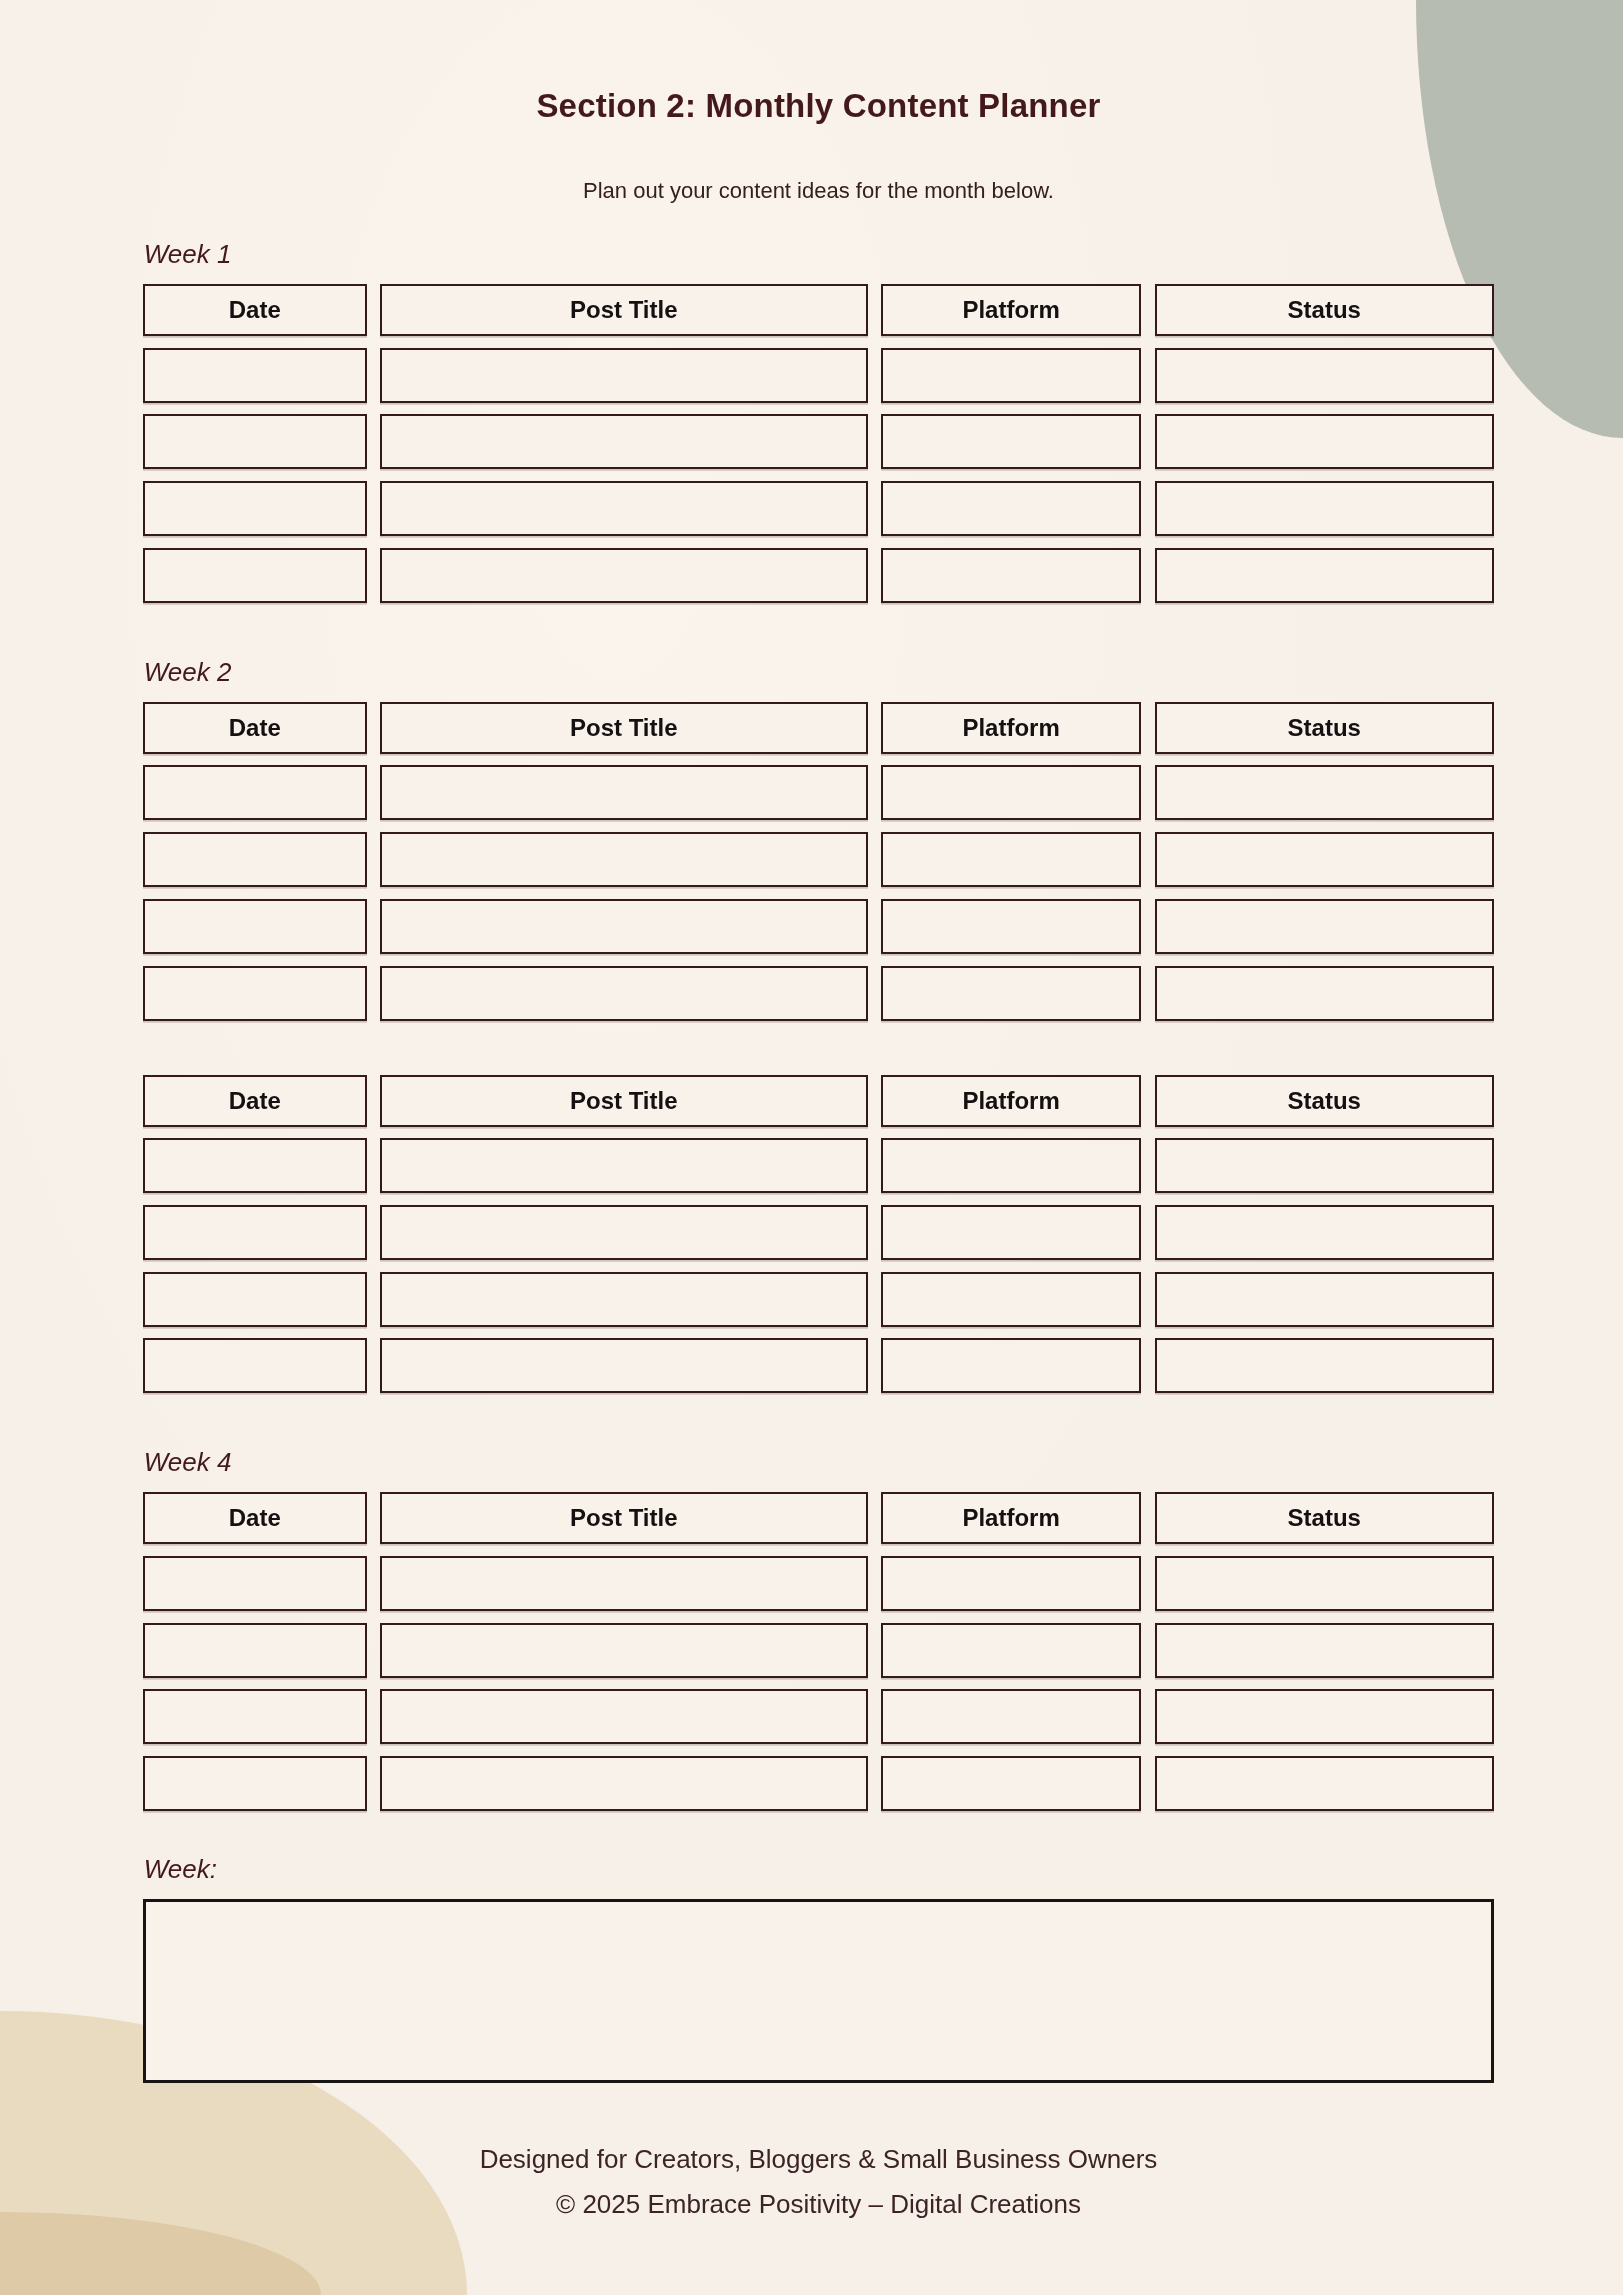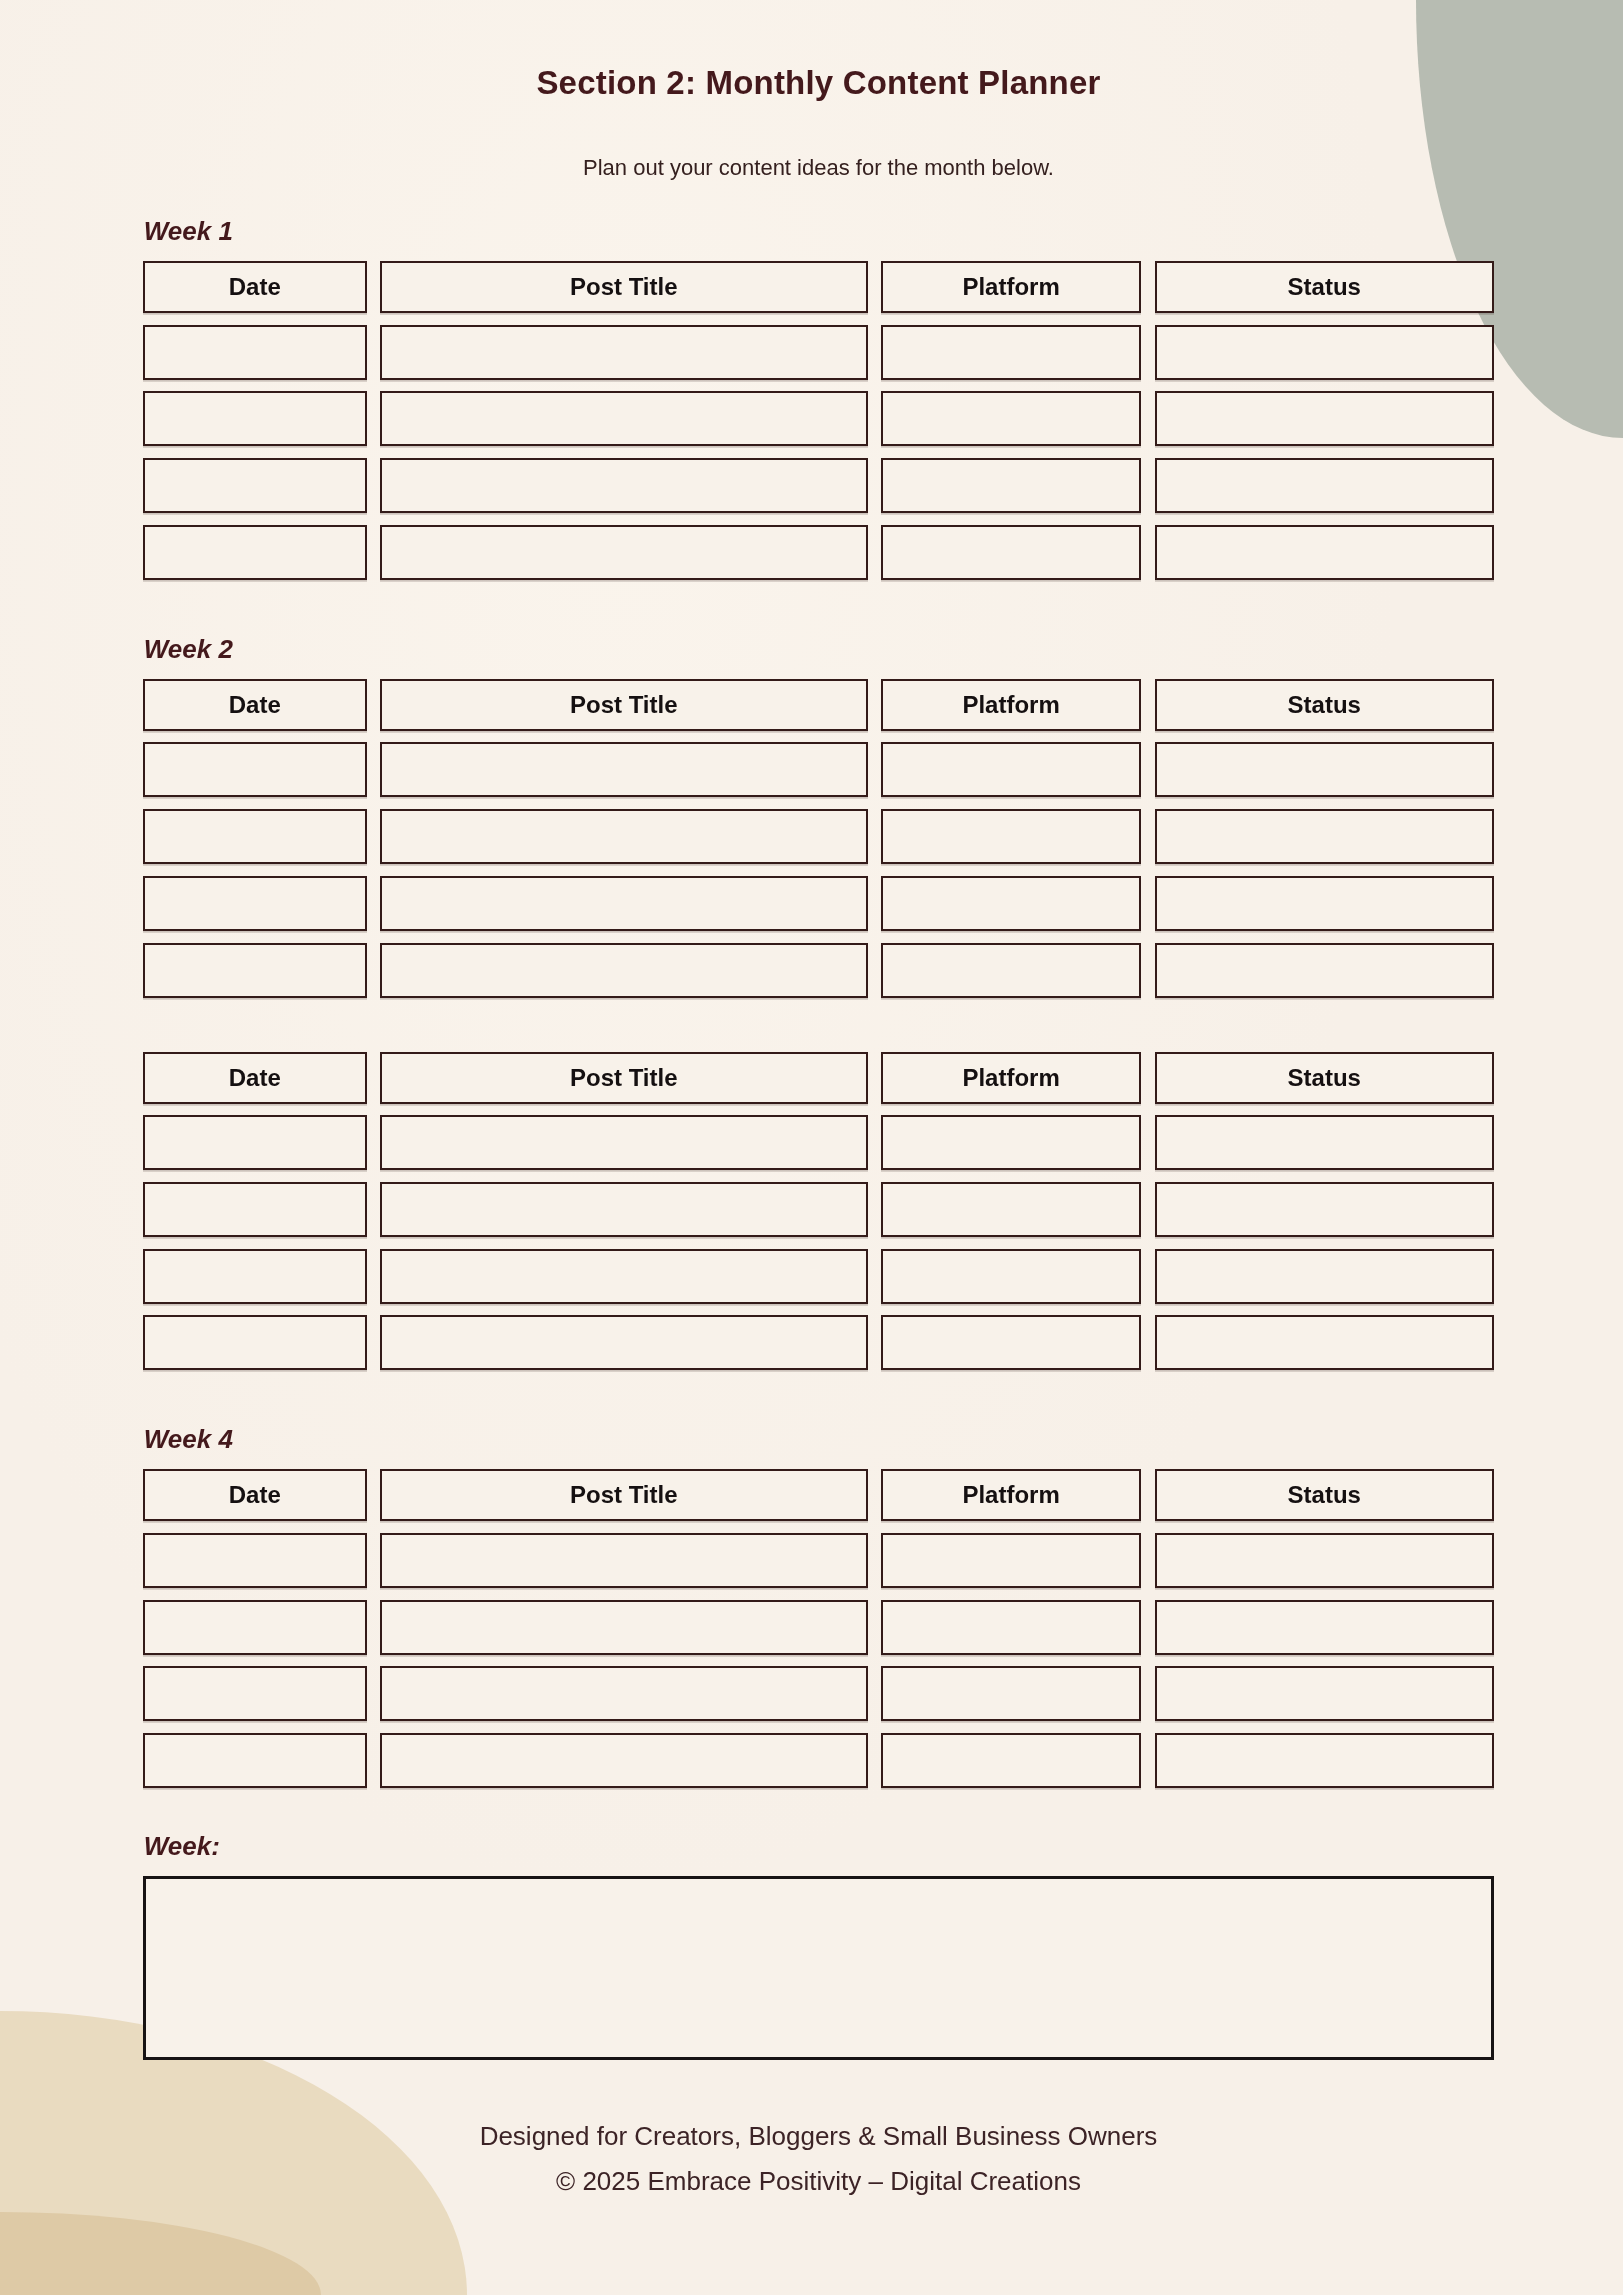"Section 2: Monthly Content Planner" .page-title { padding-top: 64px -> 87px }
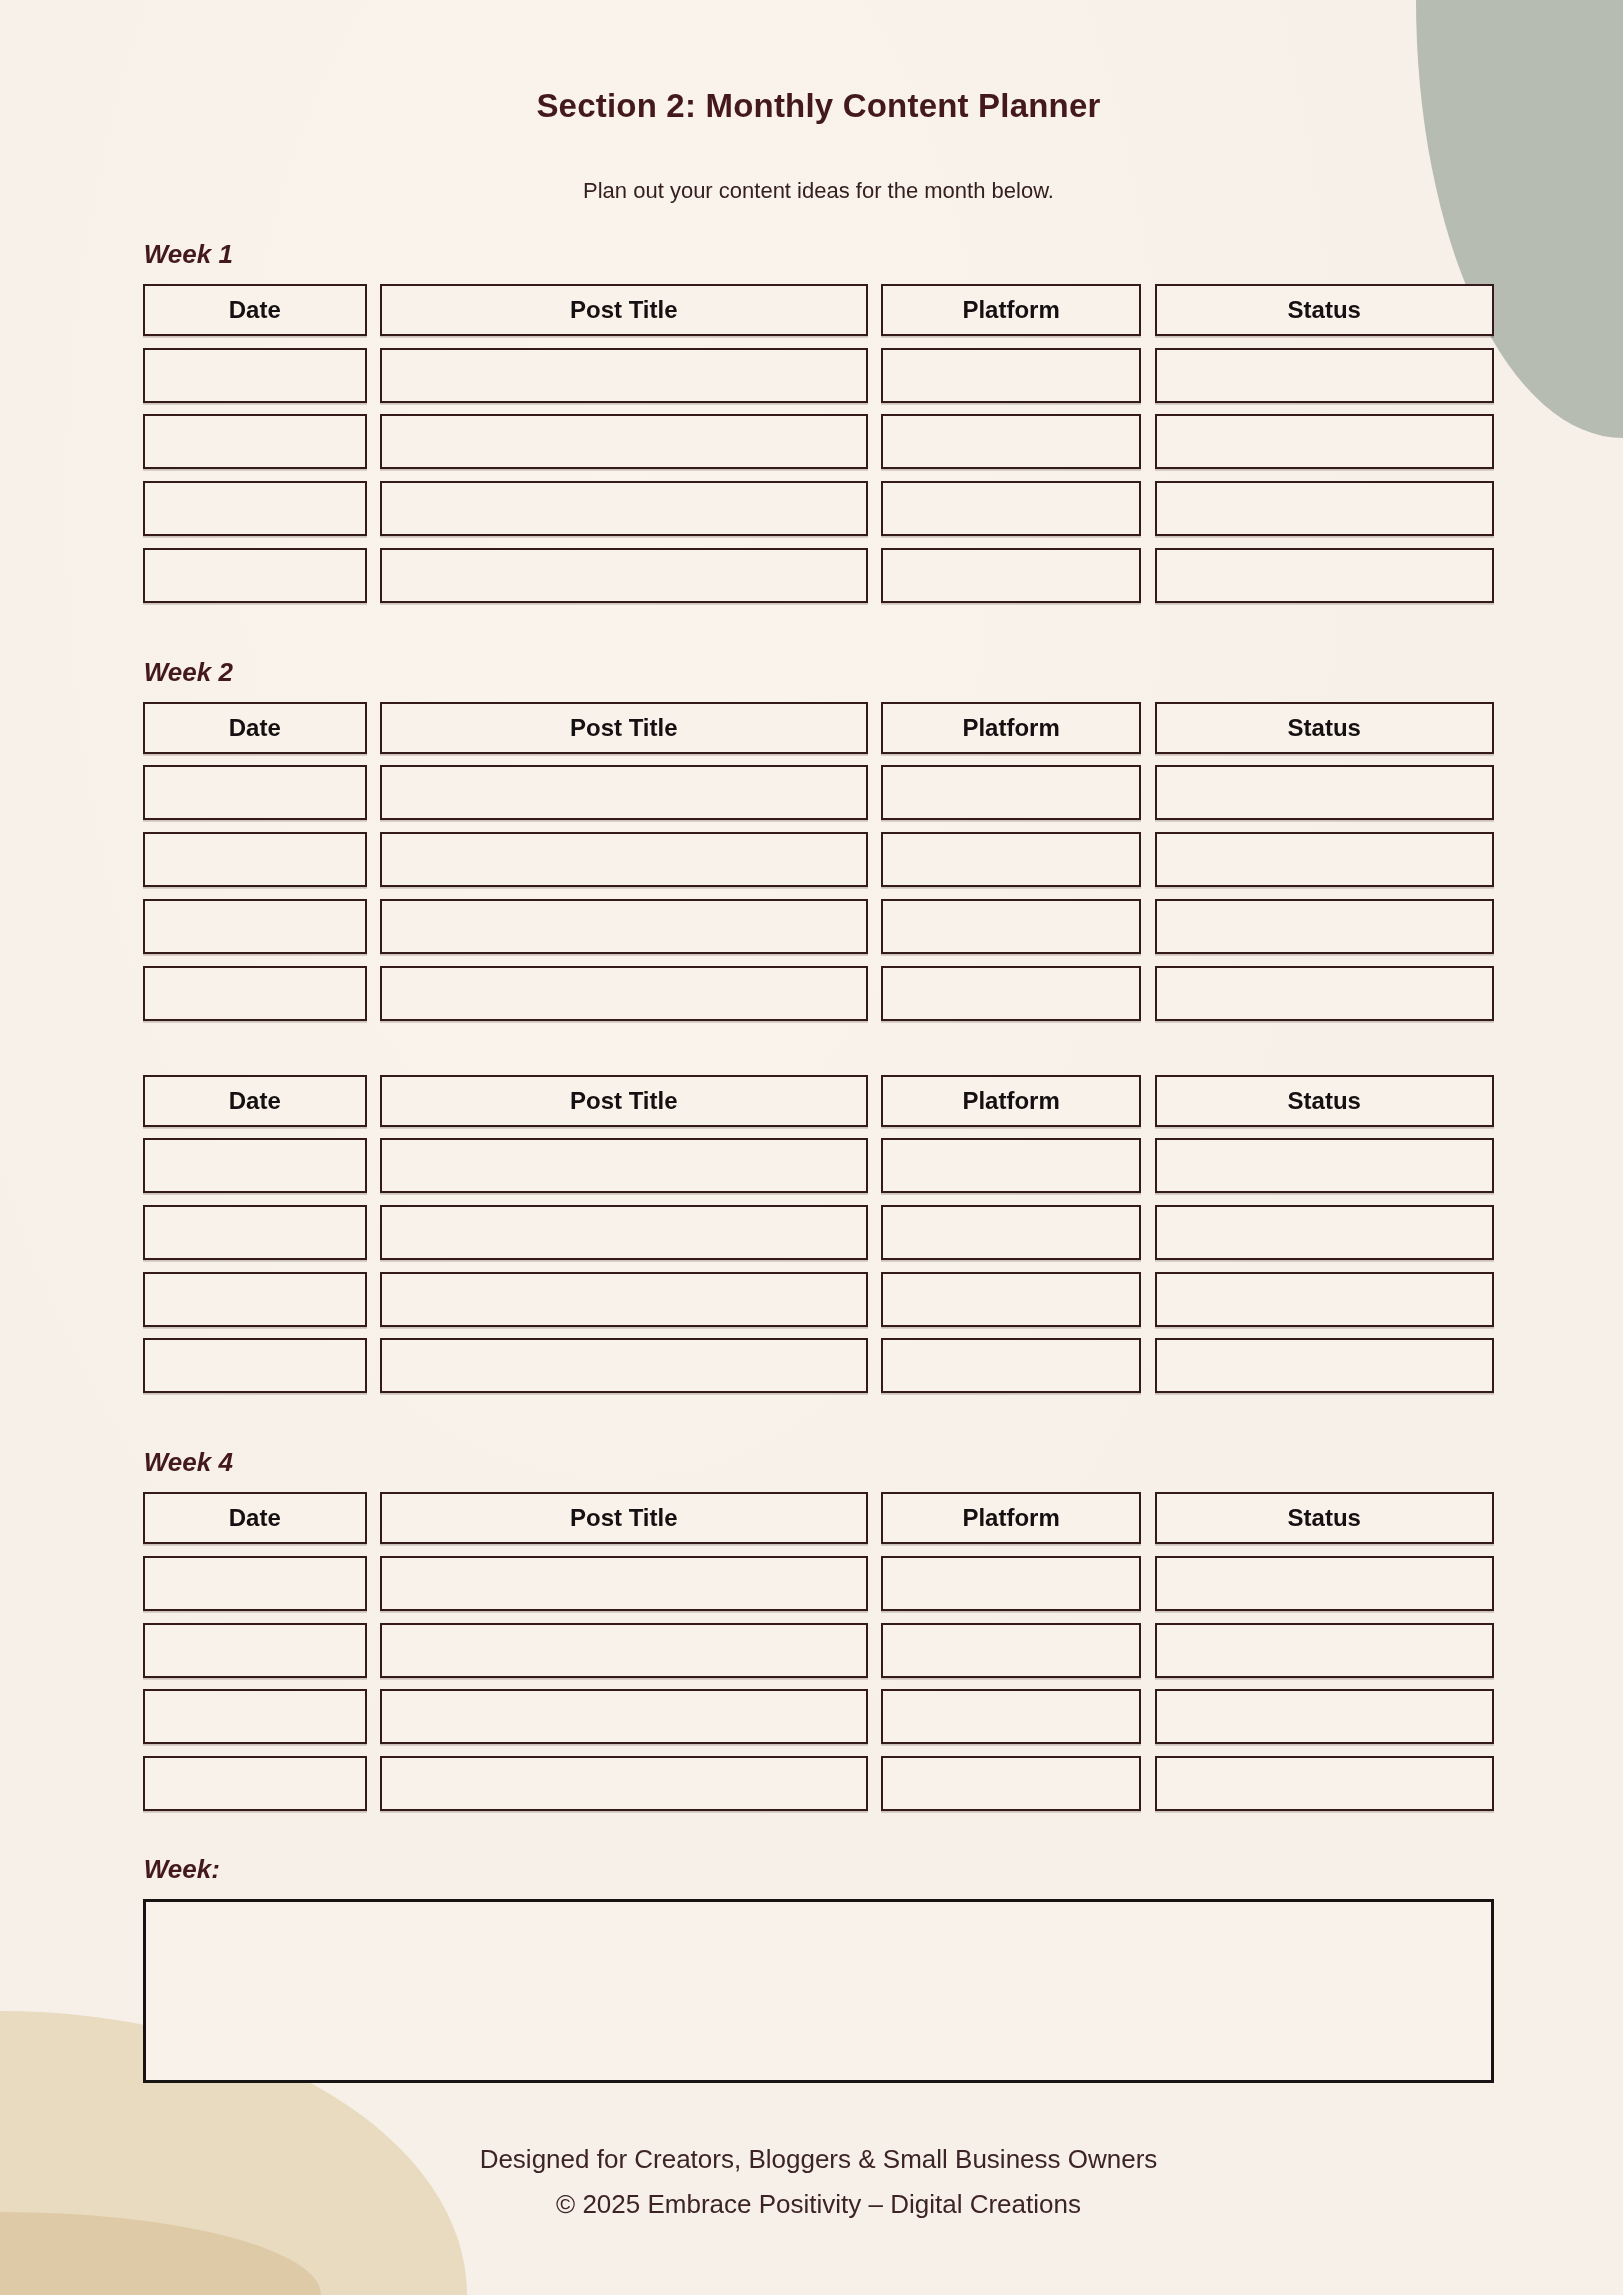"Week 1" .week-label,.notes-label { font-weight: bold -> normal }
